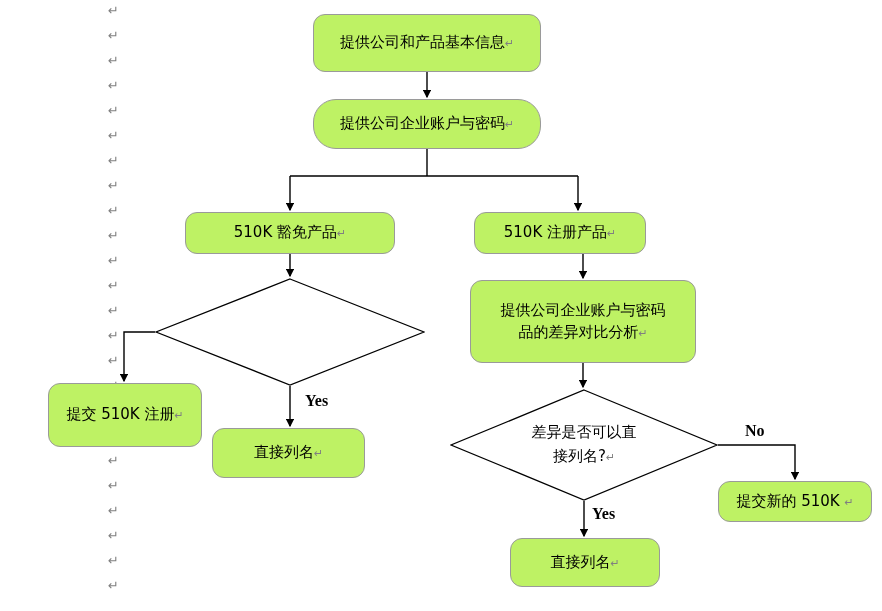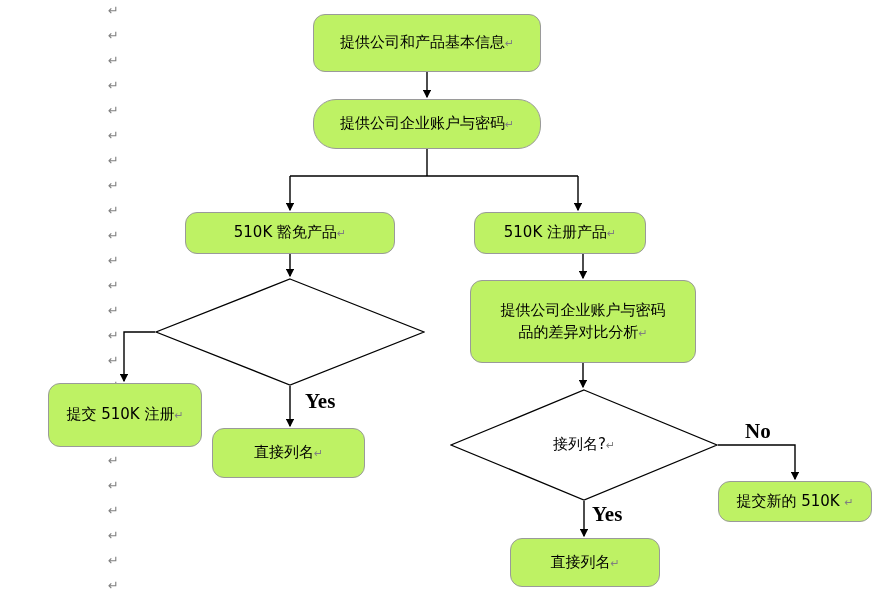"Yes" .branch-label { font-size: 21px -> 16px }
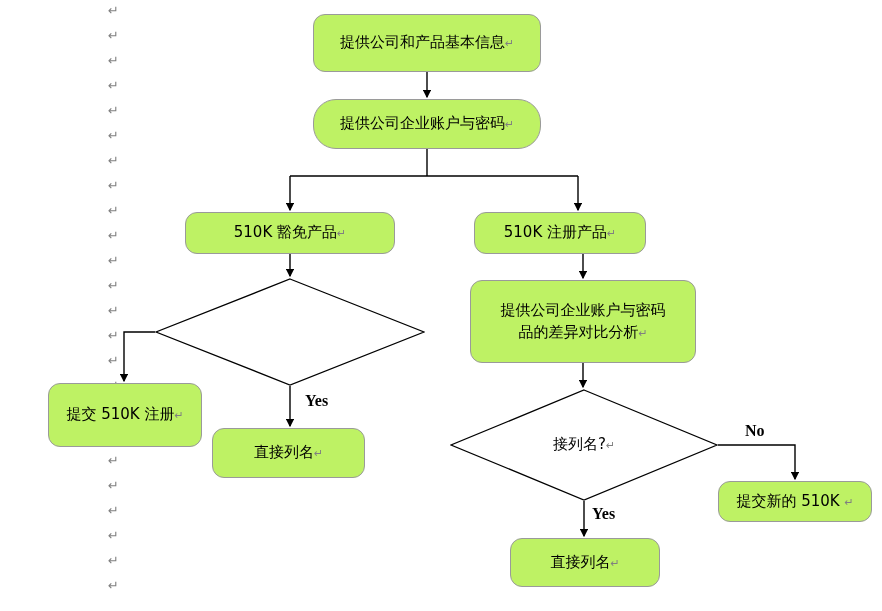"差异是否可以直" div { html: none -> <div>差异是否可以直</div> }
